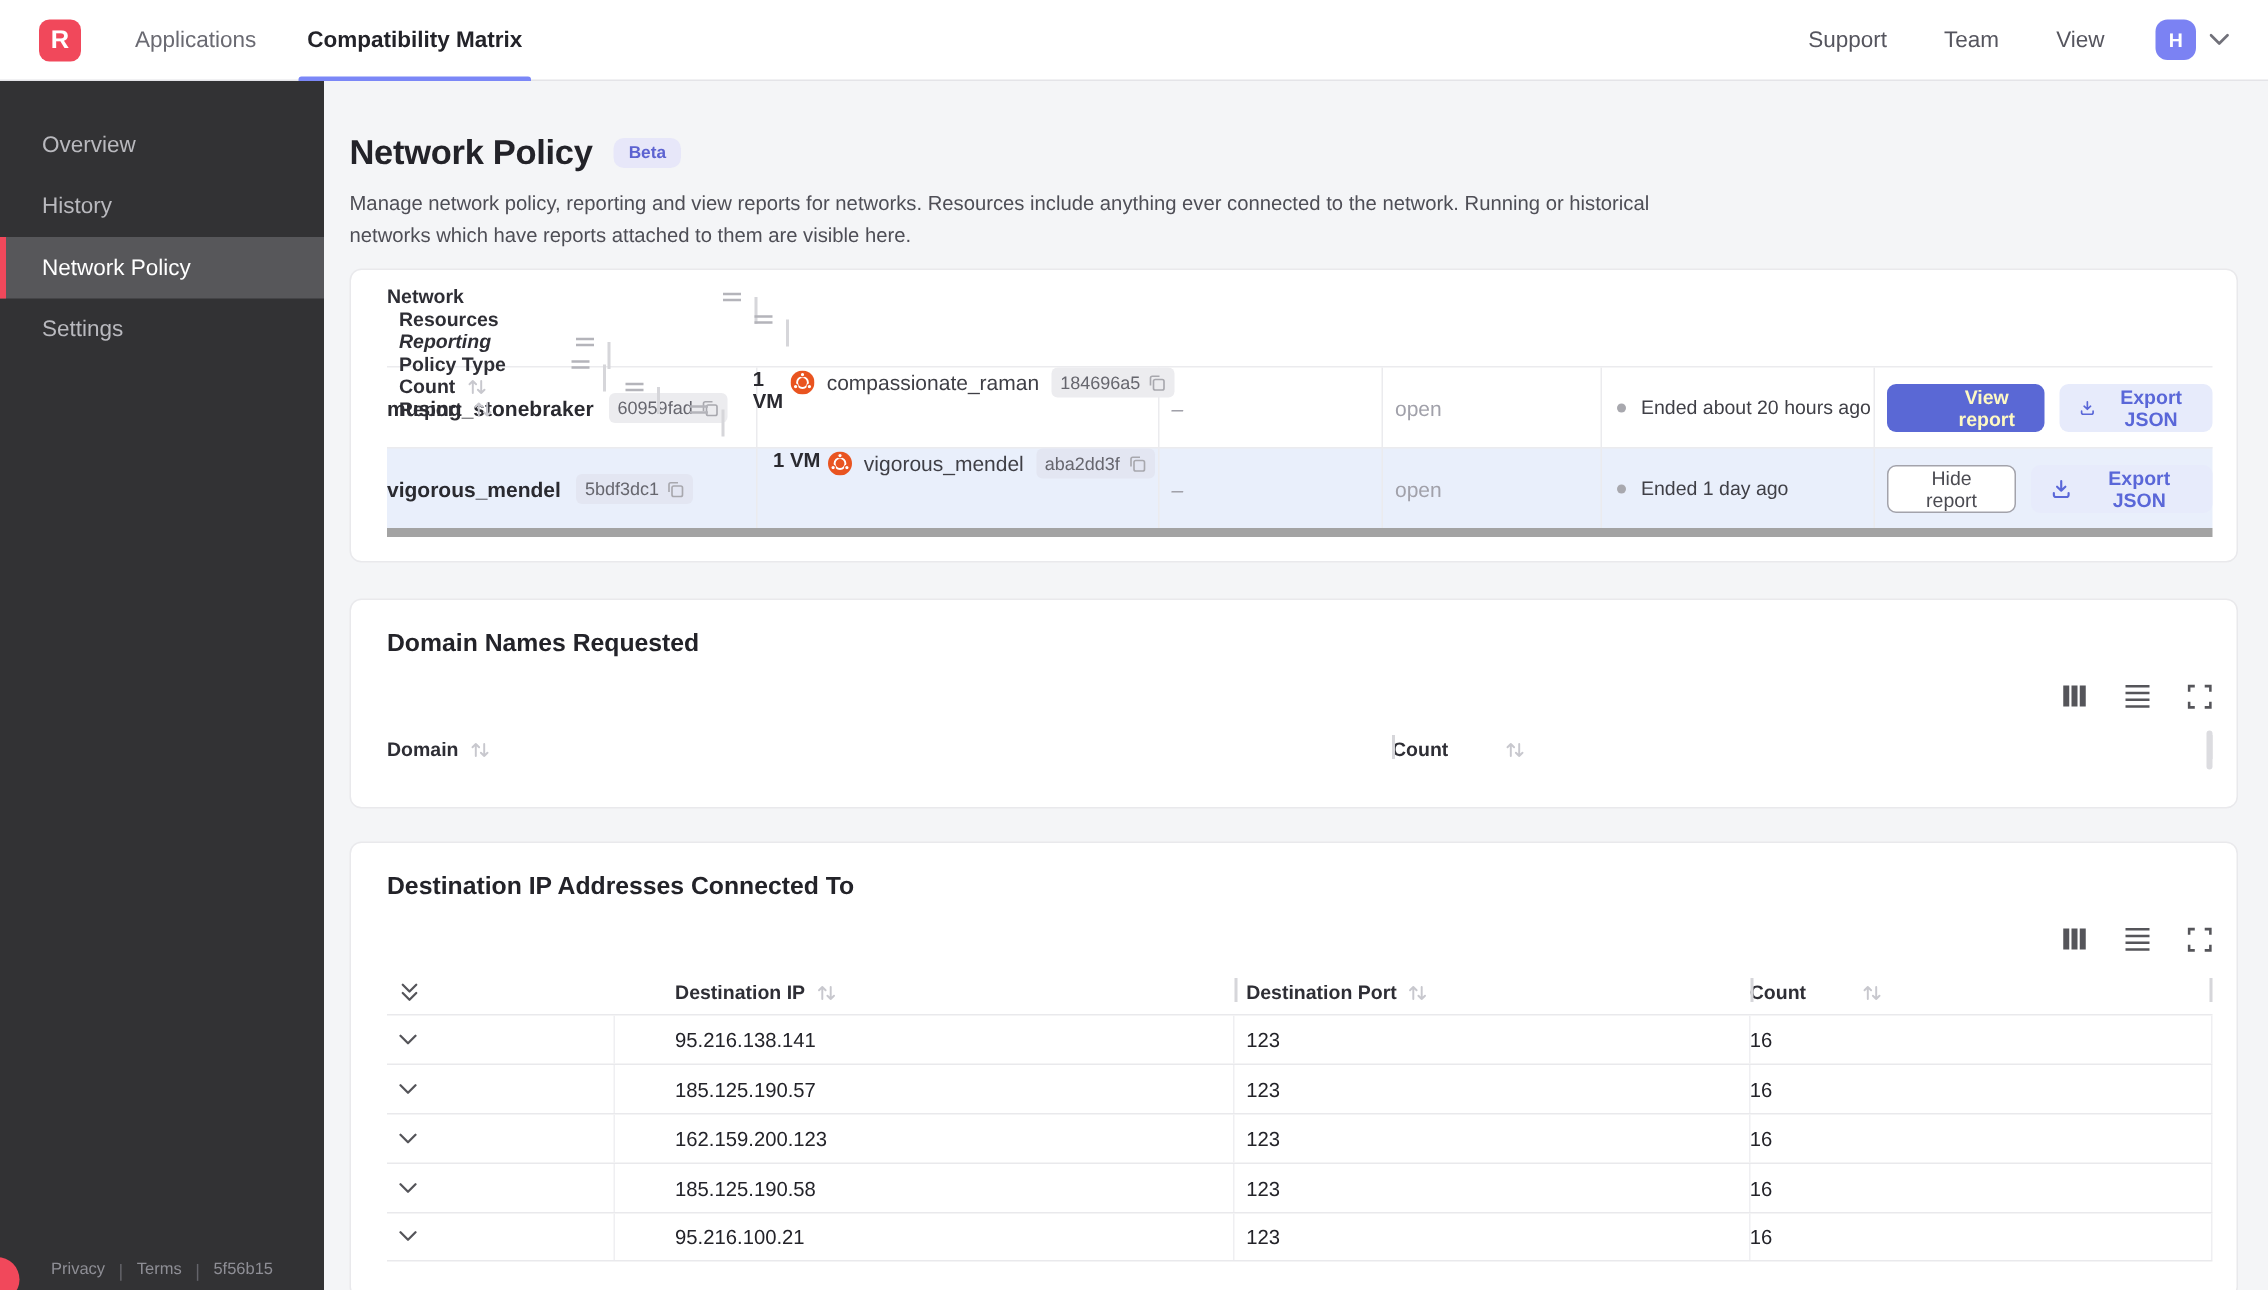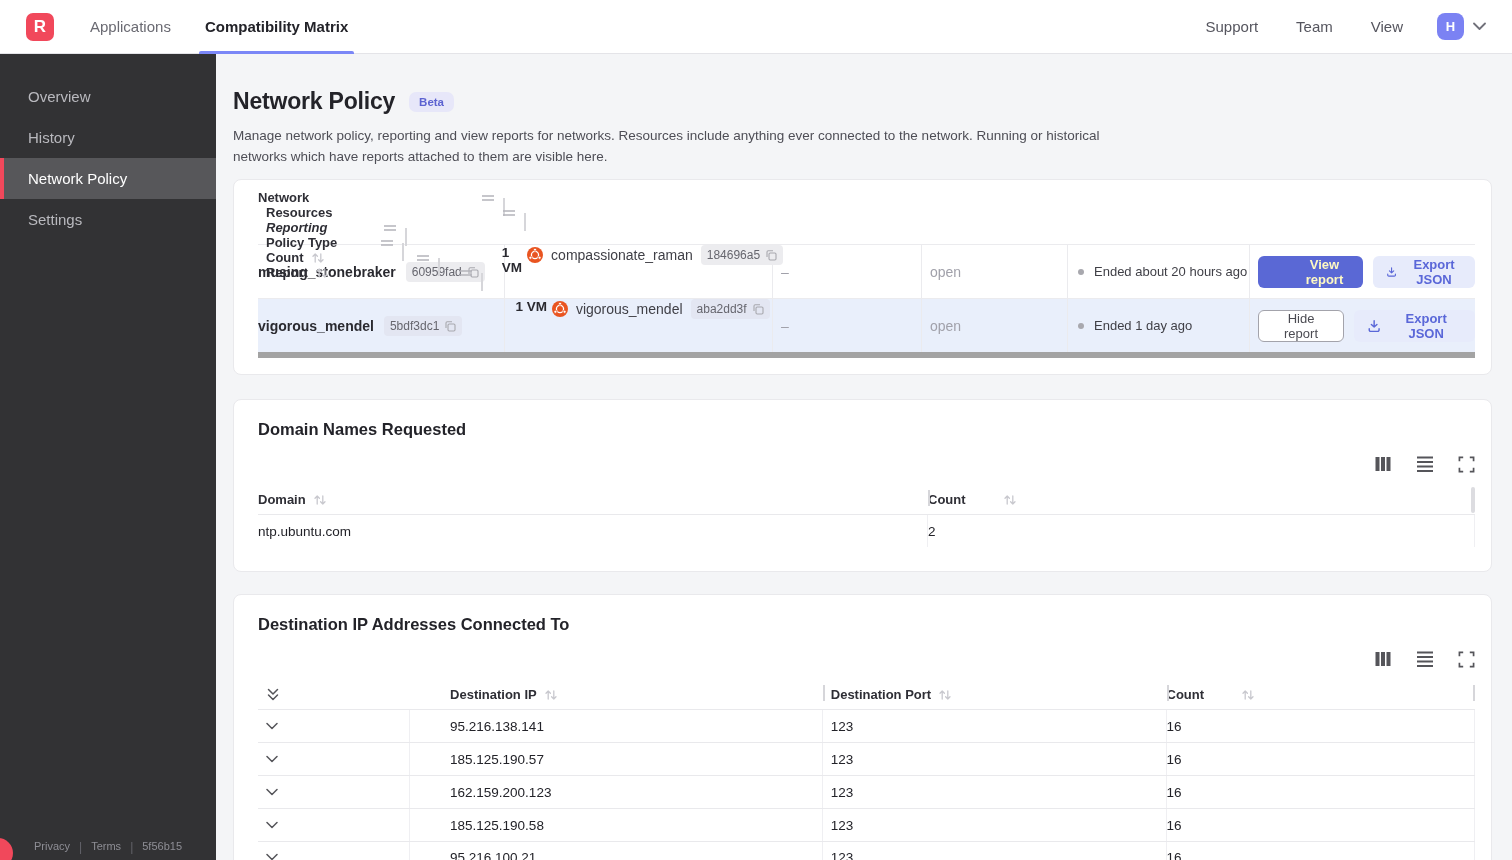"ntp.ubuntu.com" div.trow { html: <div> <div> <span>ntp.ubuntu.com</span> </div> <div> <span>2</span> </div> </div> -> none }
